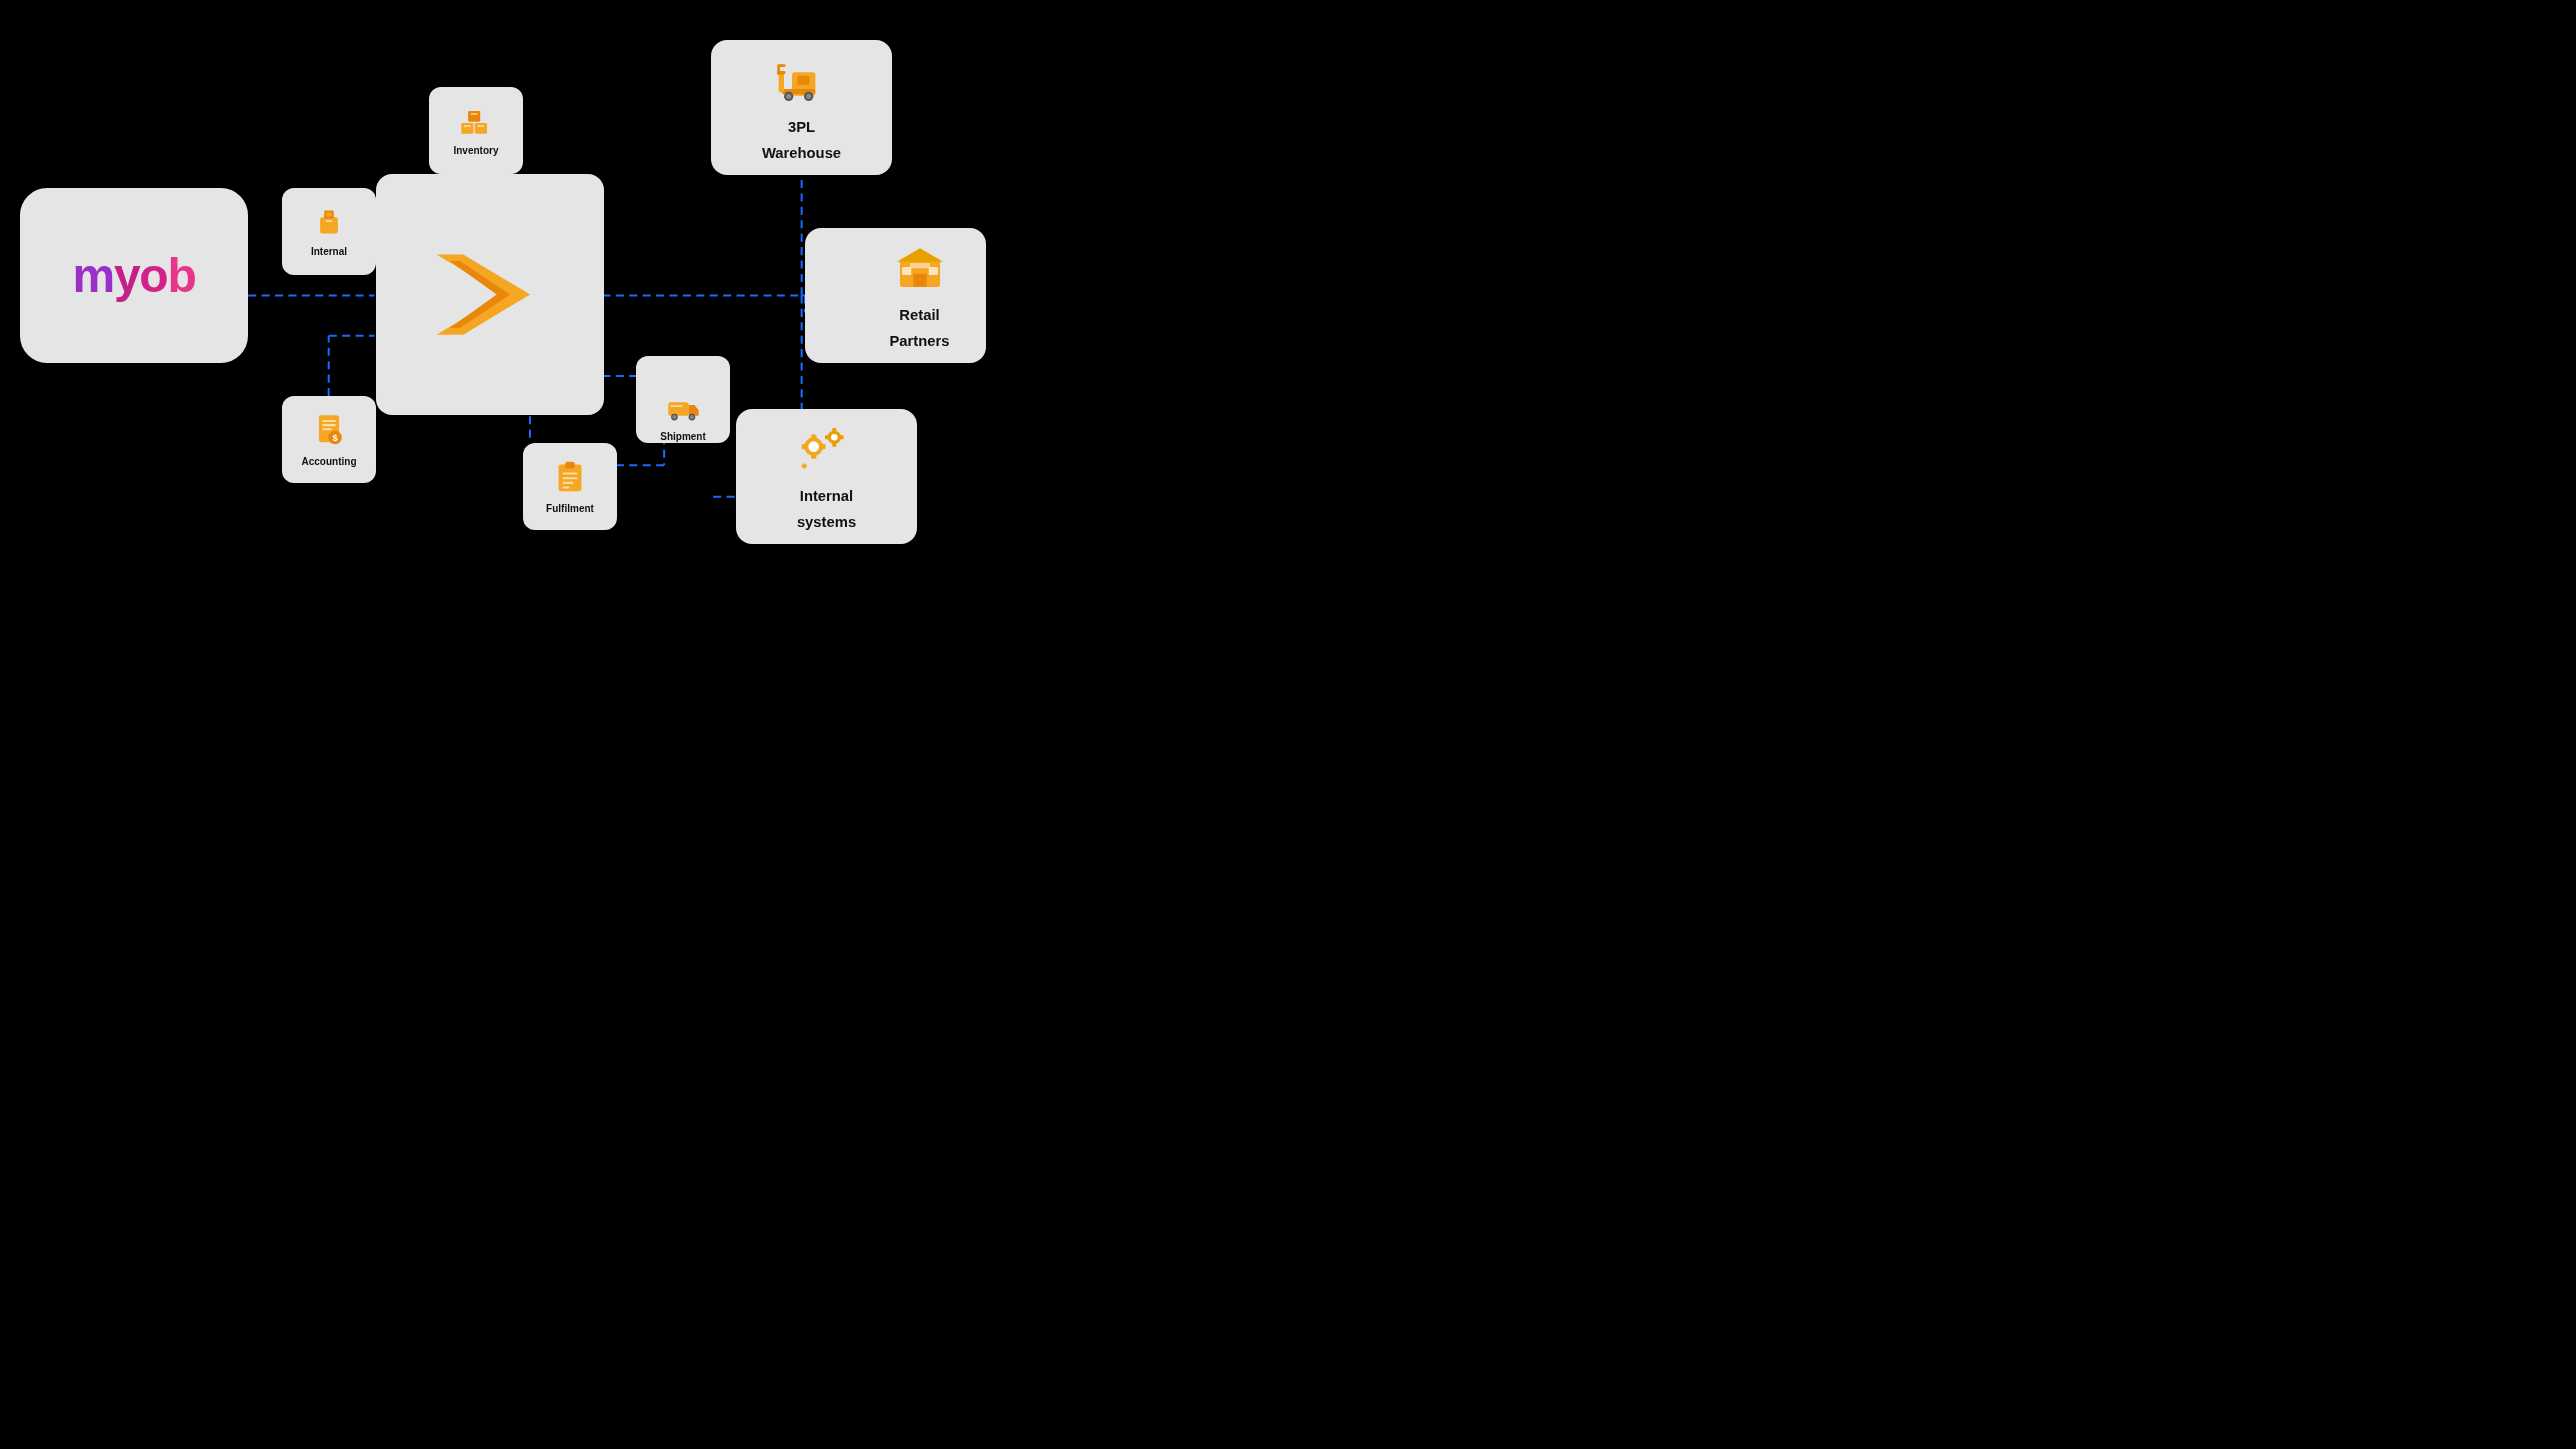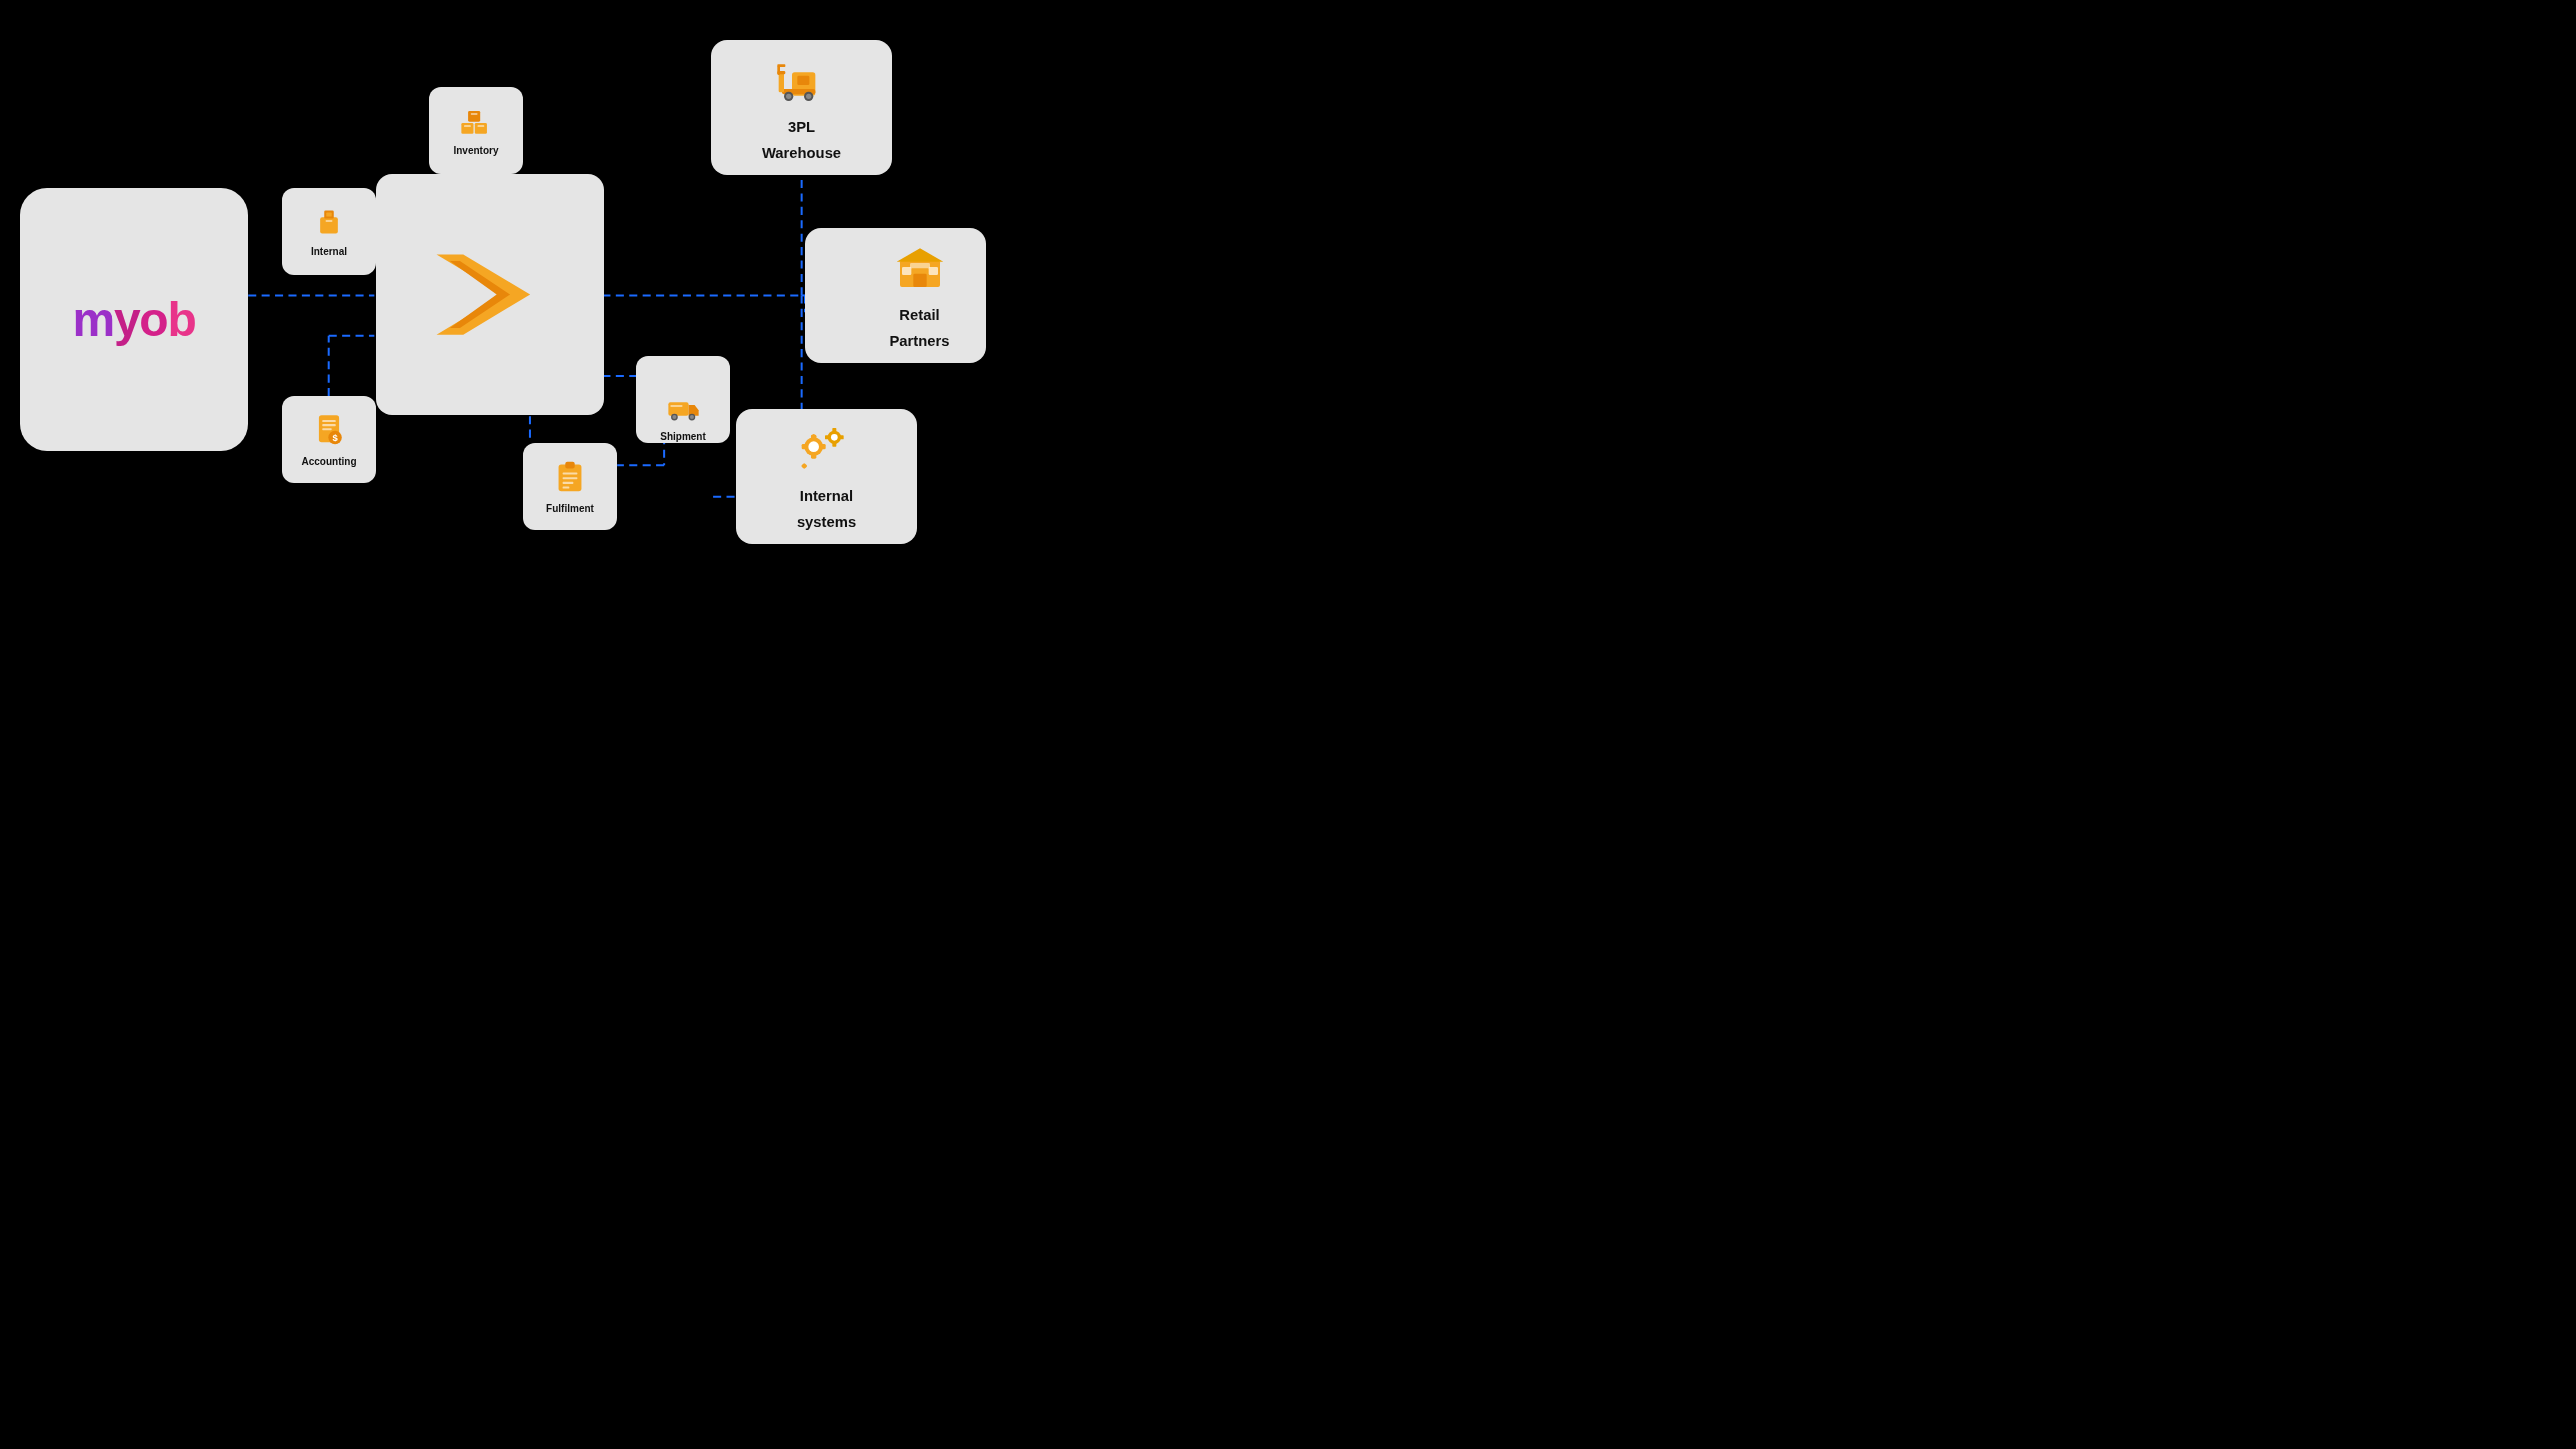"myob" .card-myob { height: 263px -> 175px }
